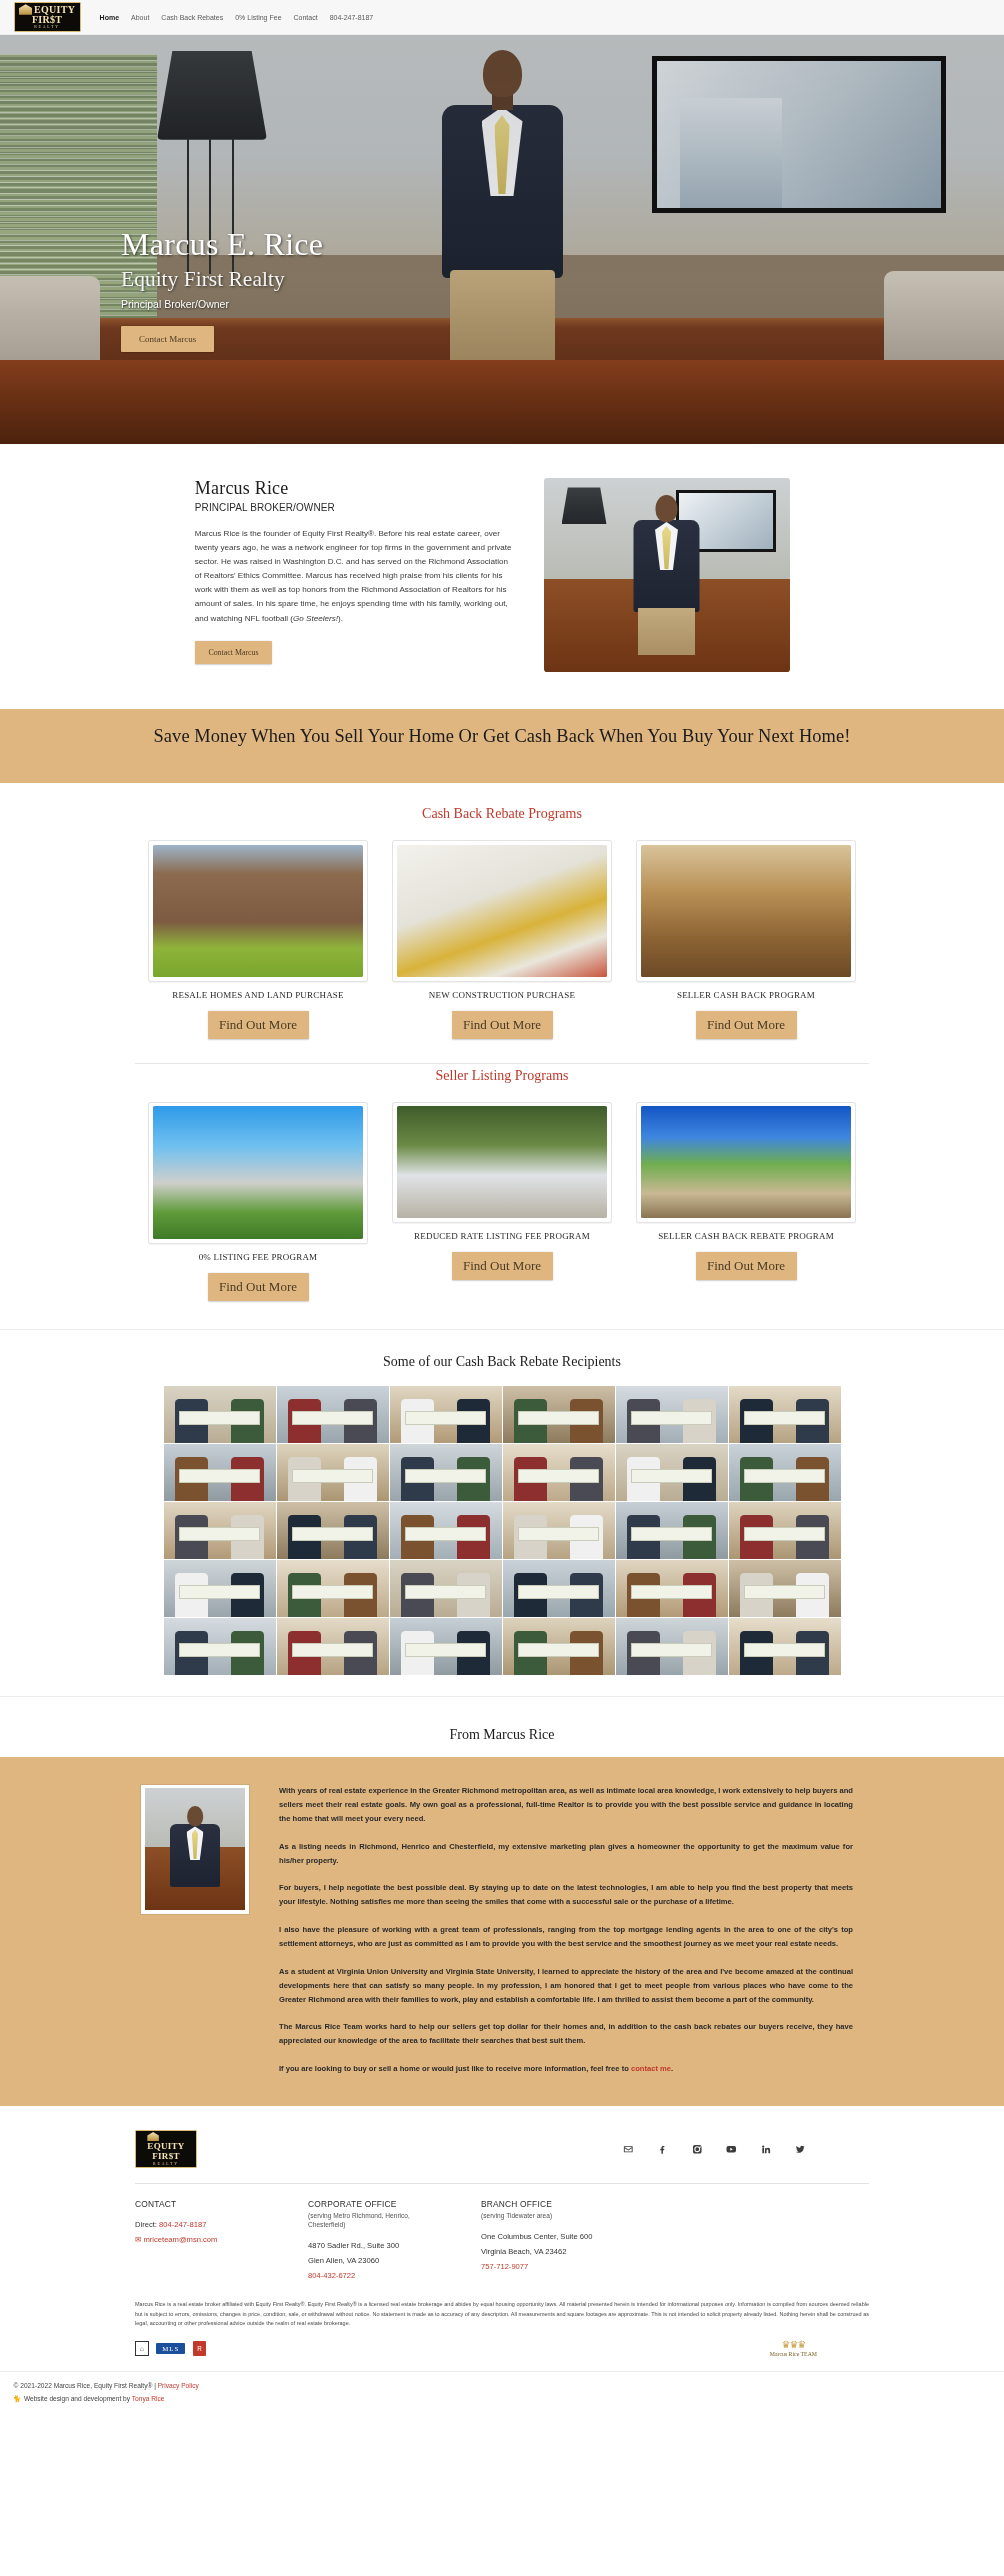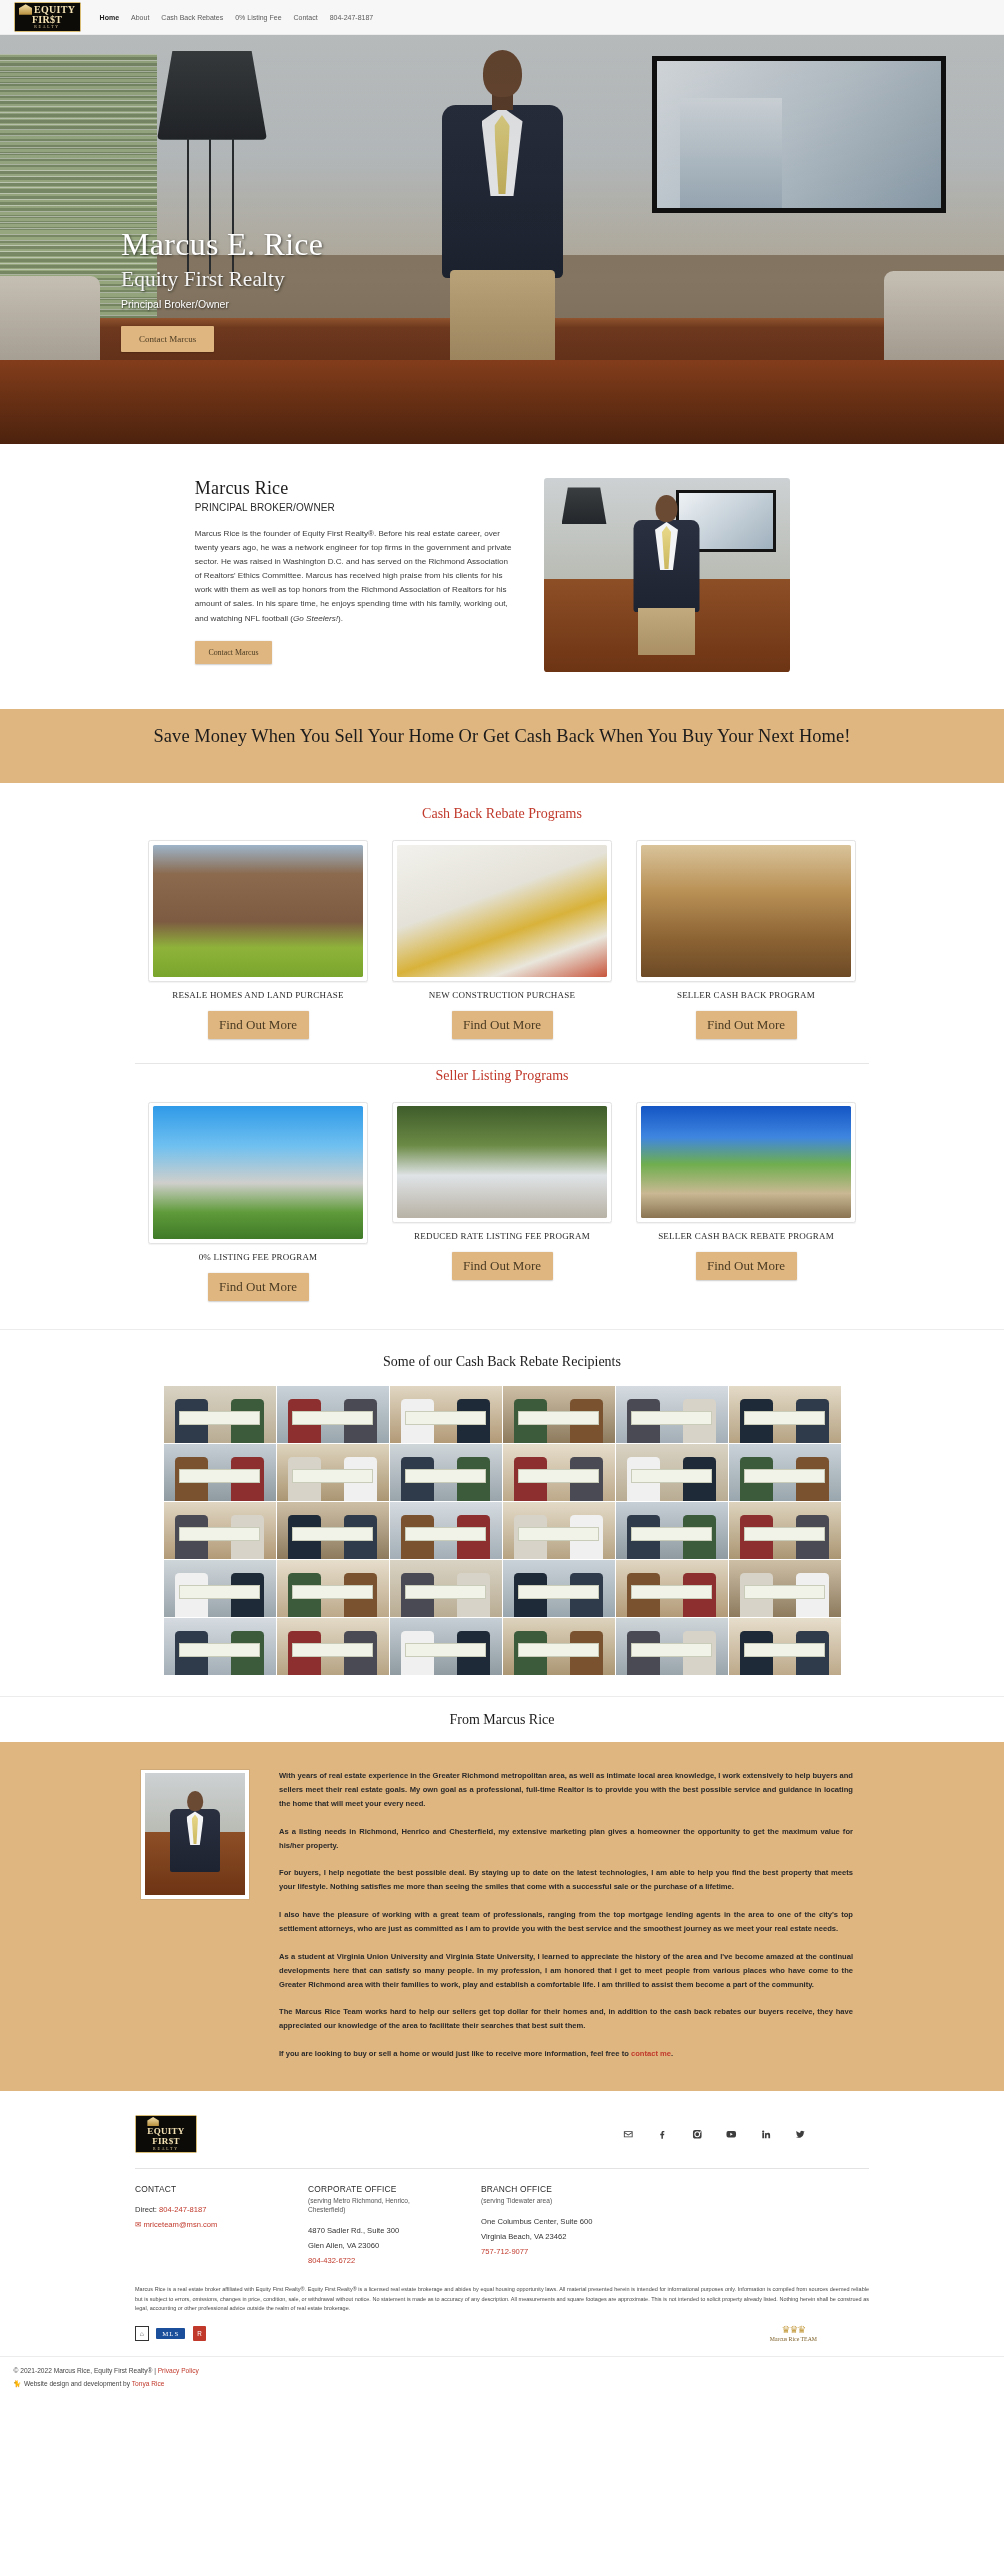"From Marcus Rice" .from-marcus-head h3 { margin-top: none -> 15px }
